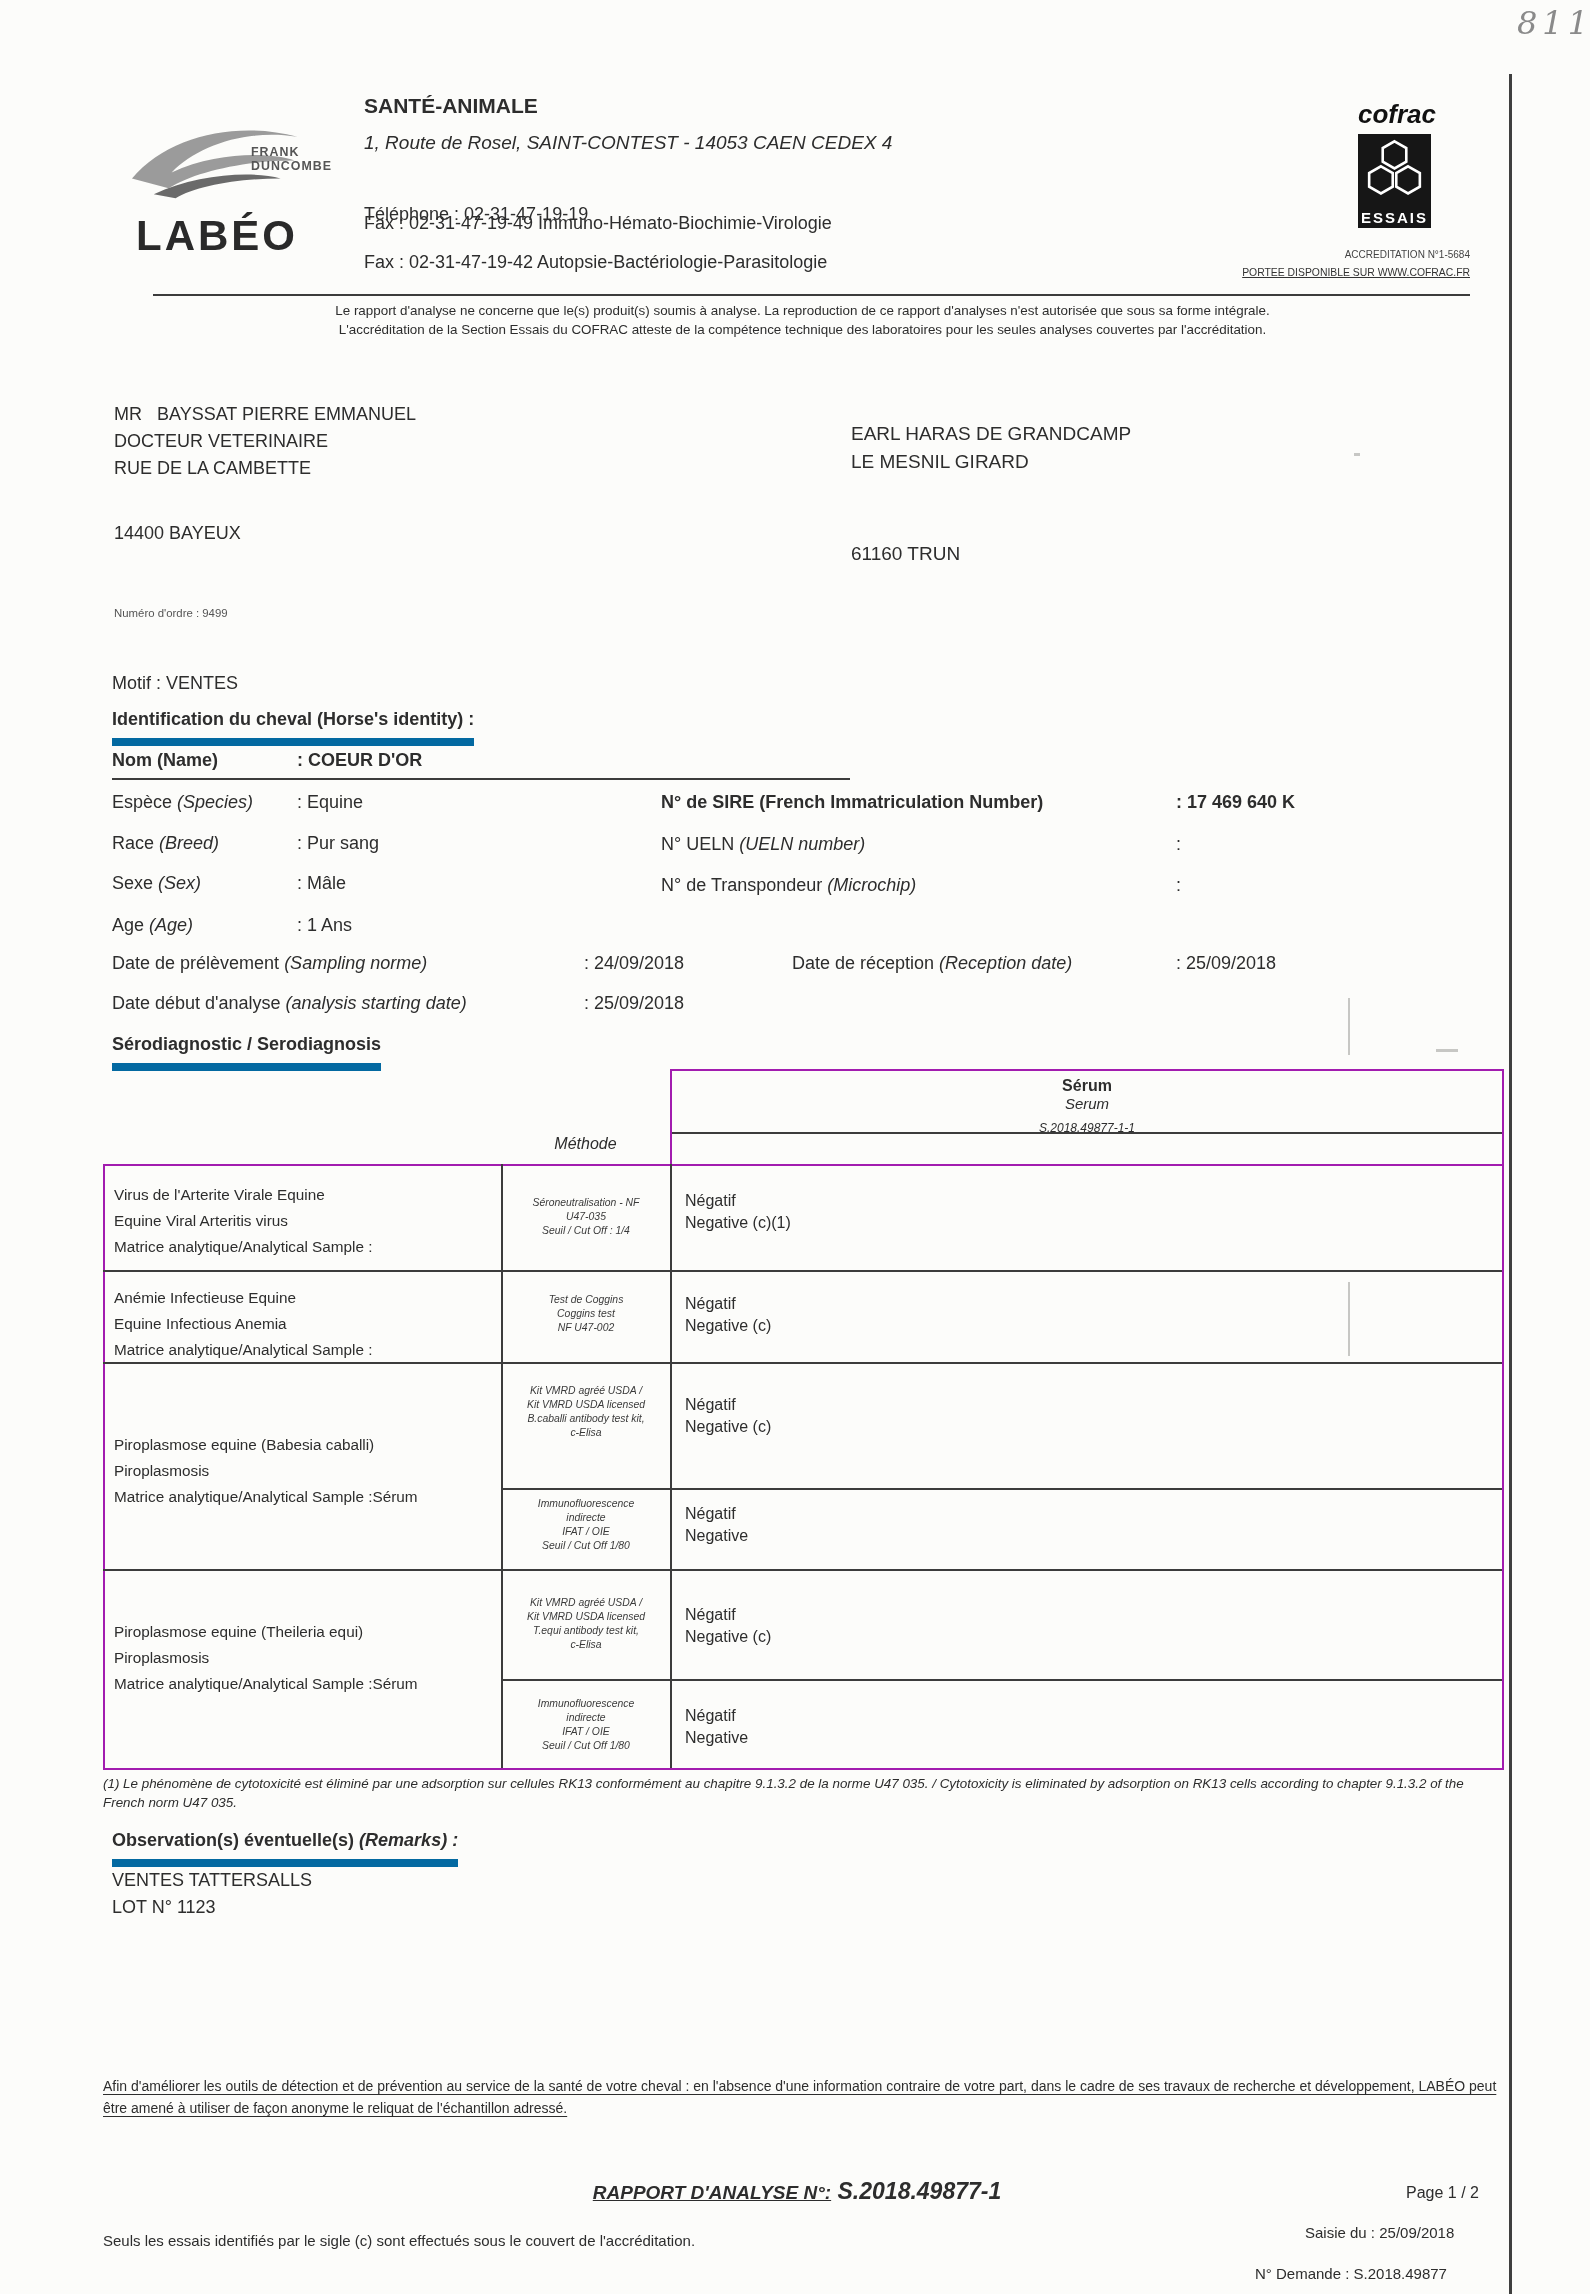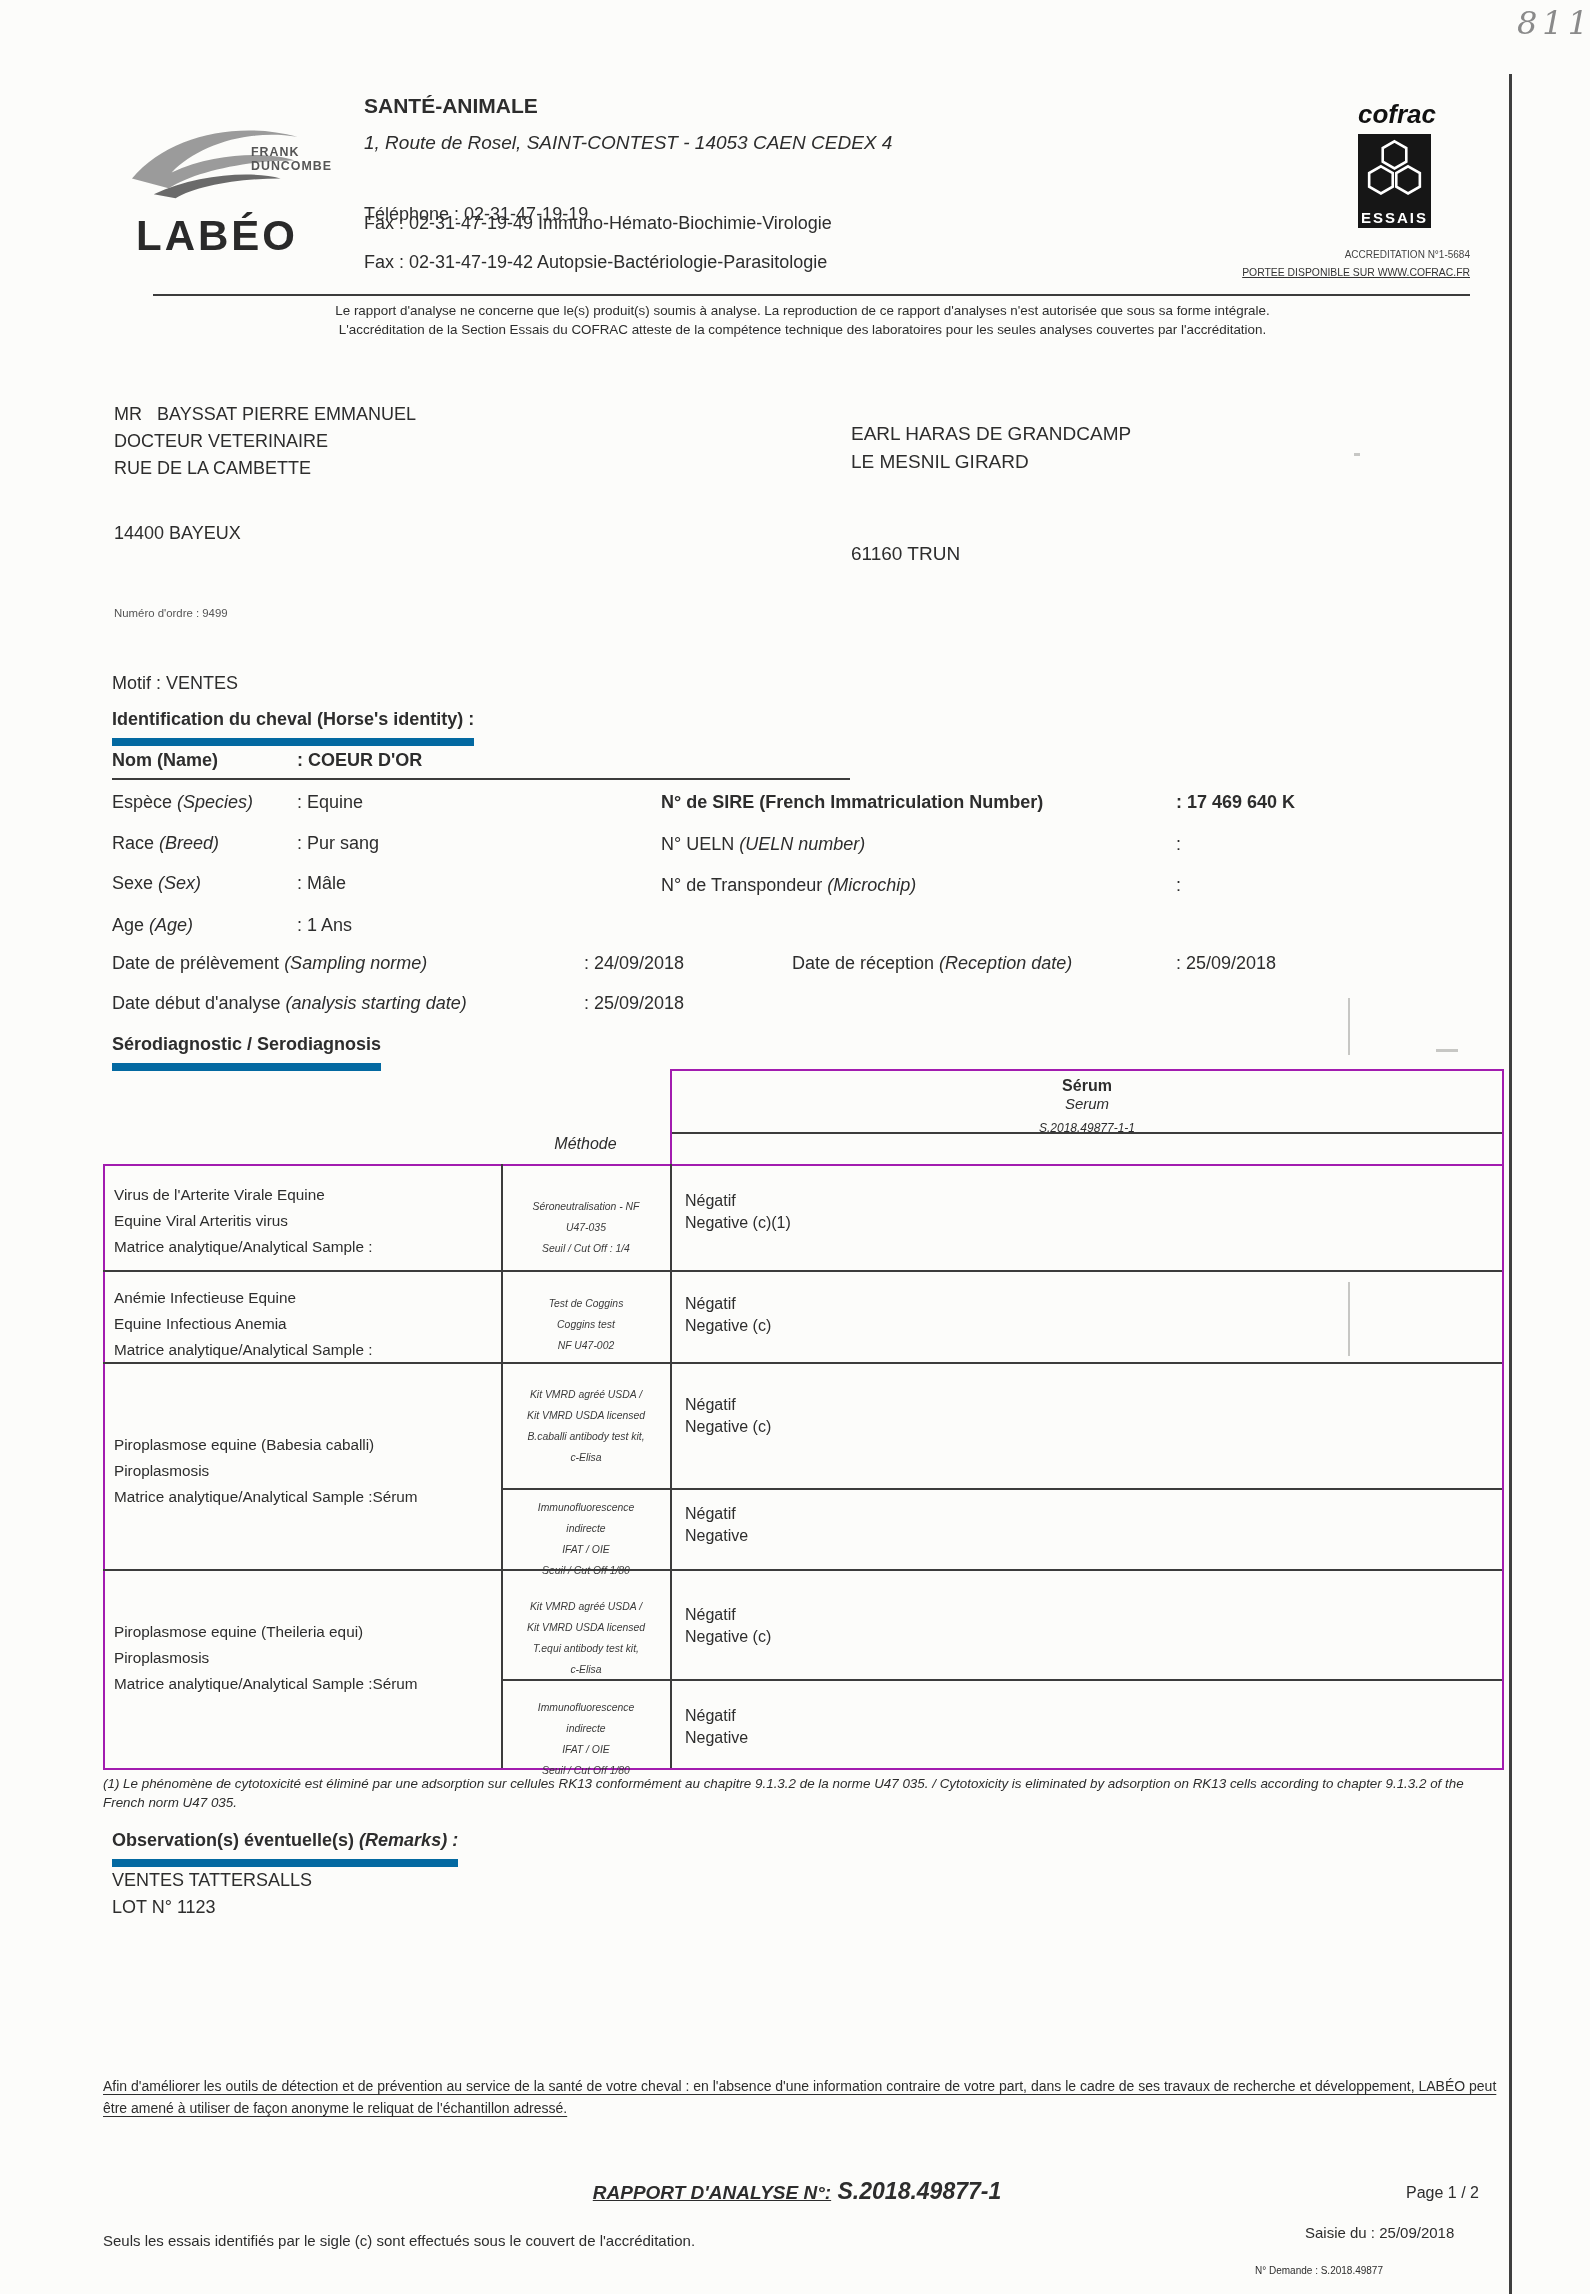"Séroneutralisation - NF" .small-method { line-height: 21px -> 14px }
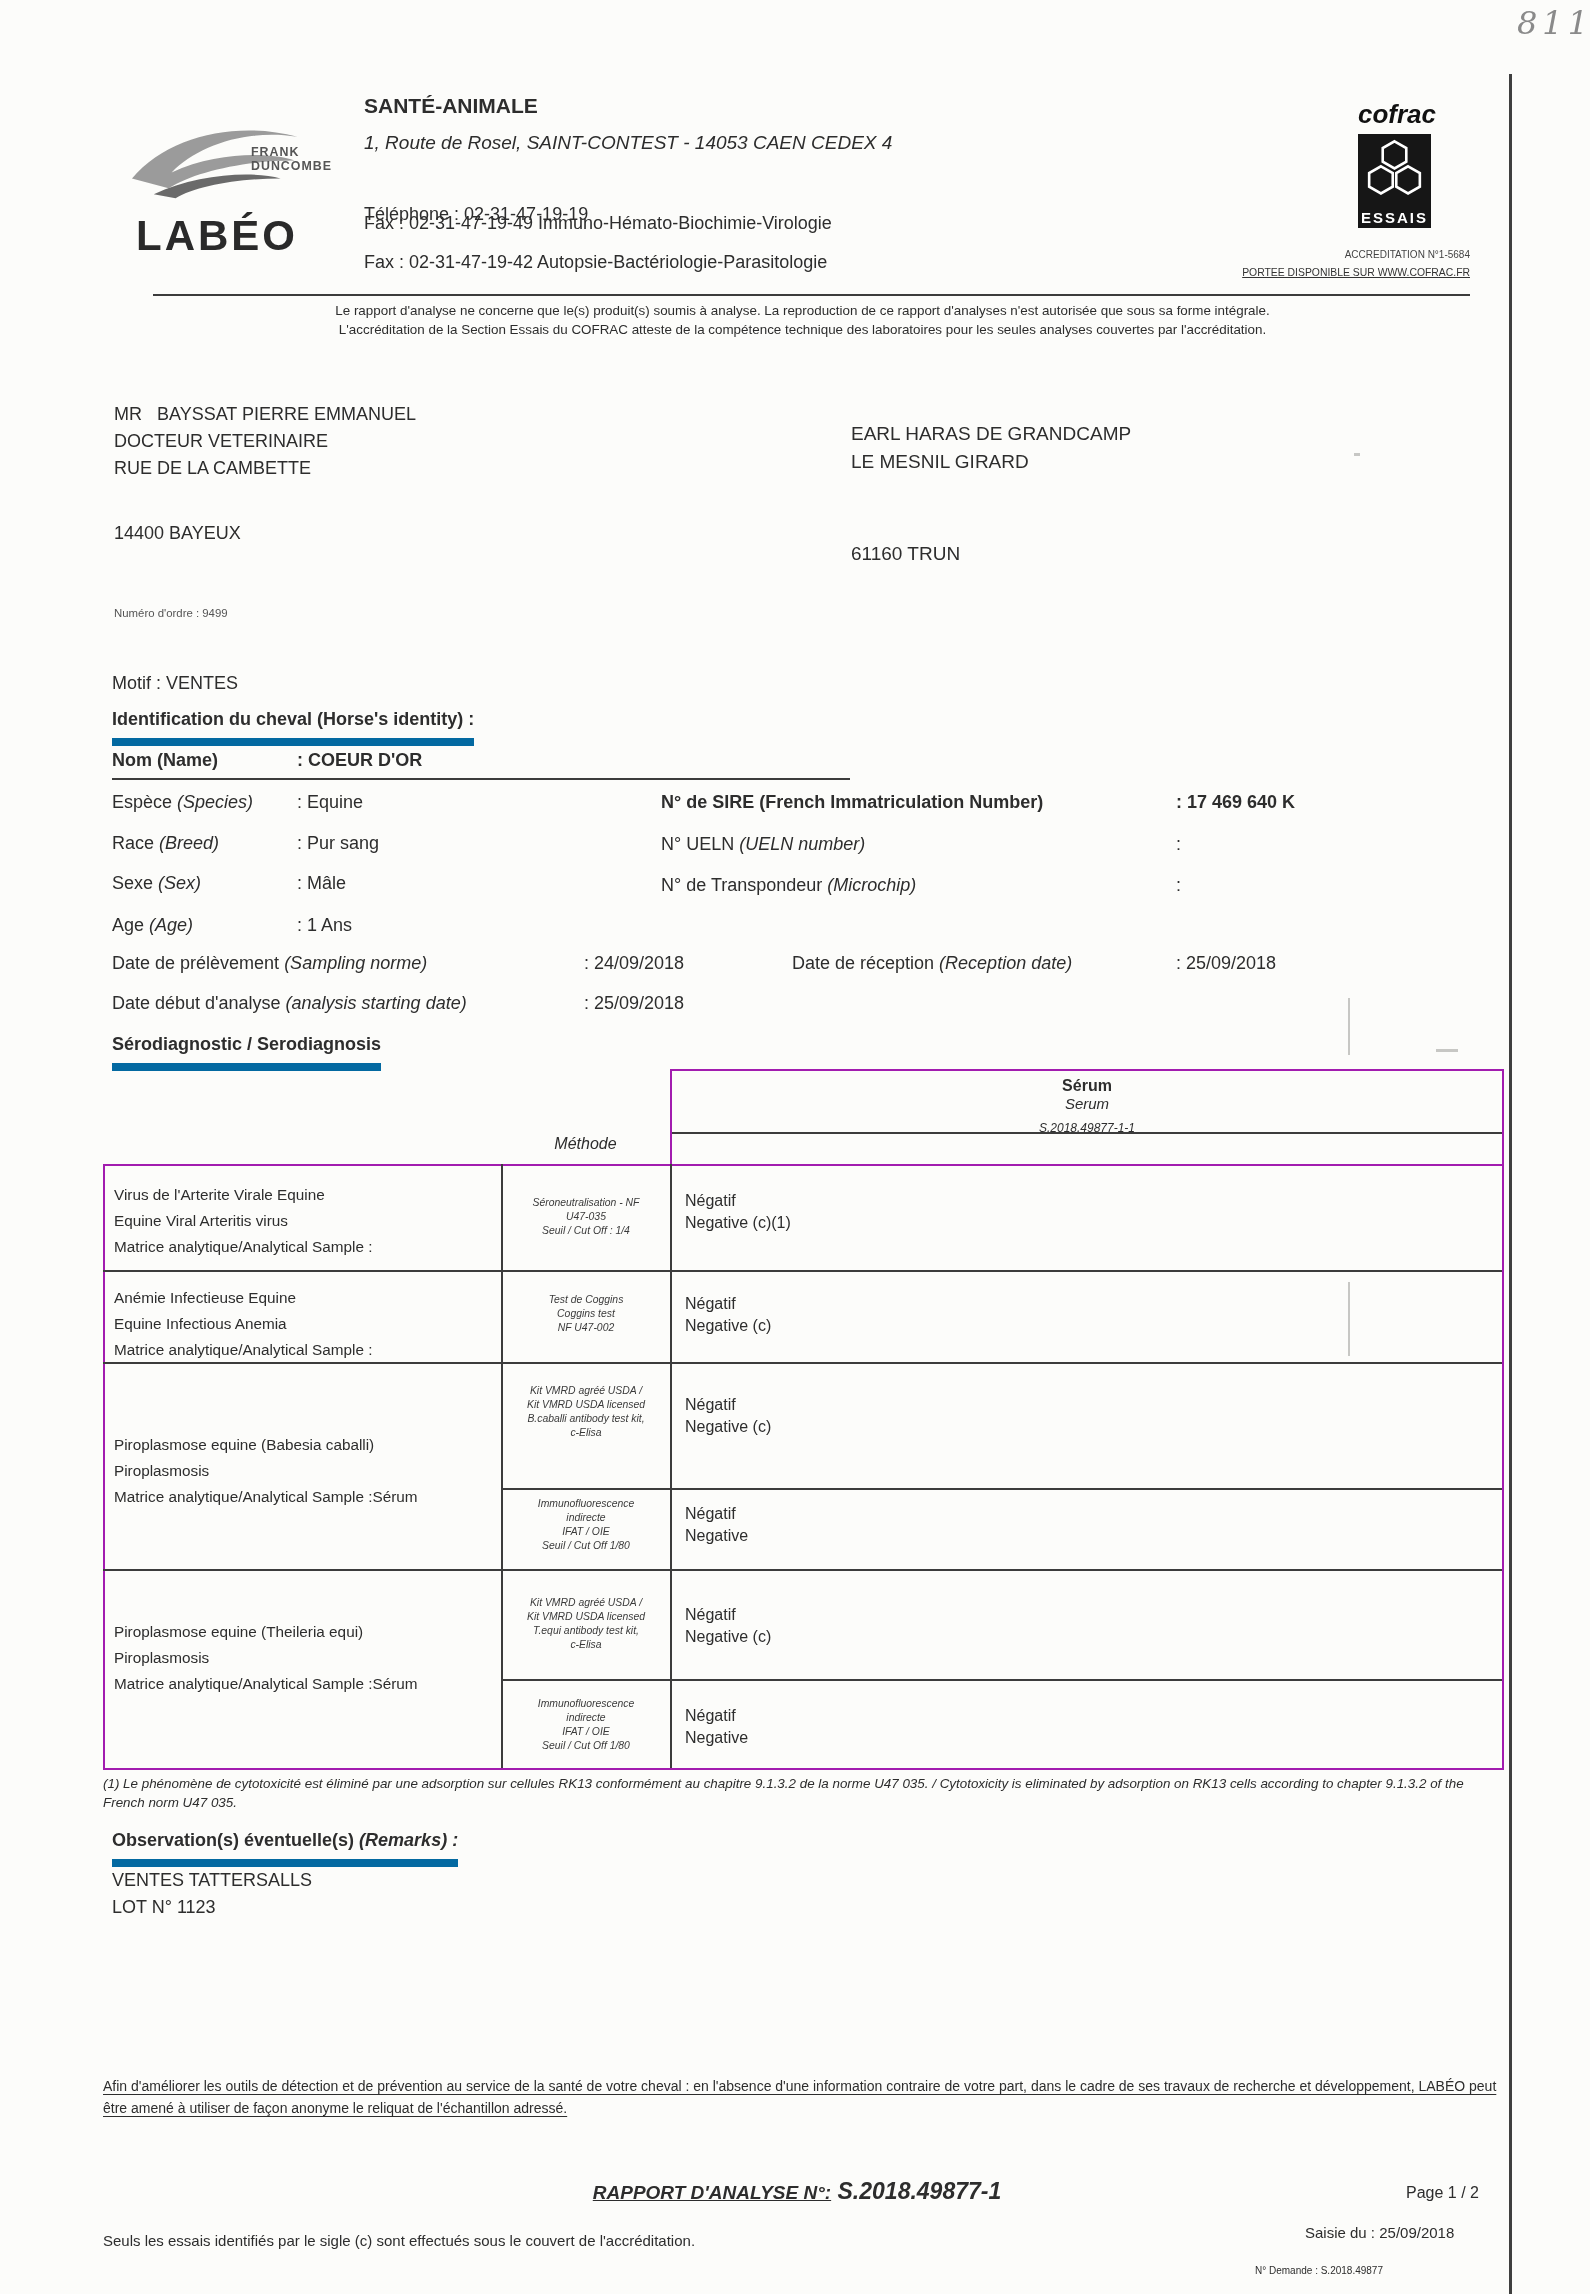"N° Demande : S.2018.49877" div.abs { font-size: 10px -> 15px }
